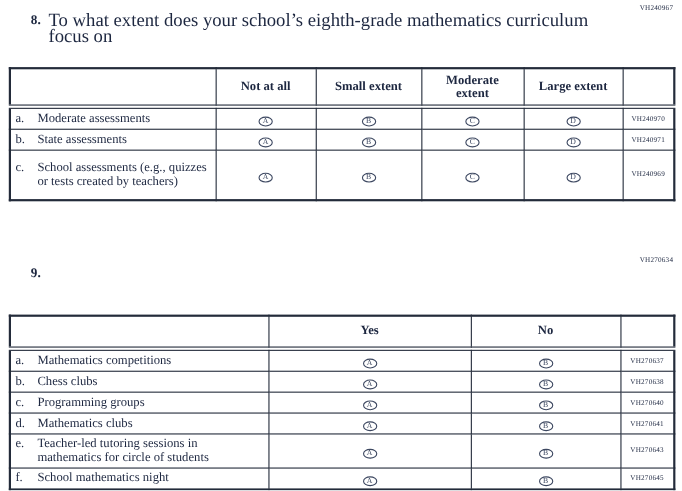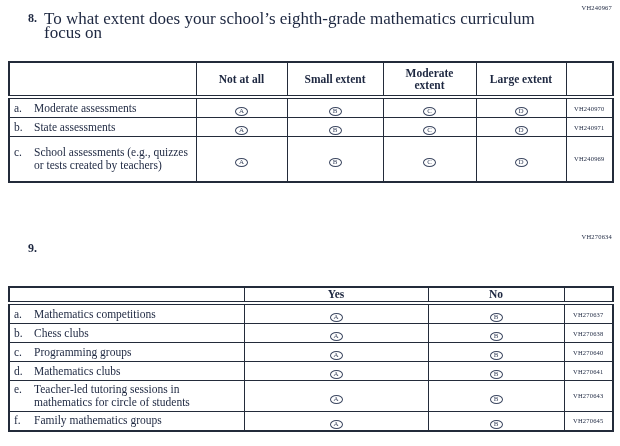"Yes" .t2 thead tr { height: 16px -> 30px }
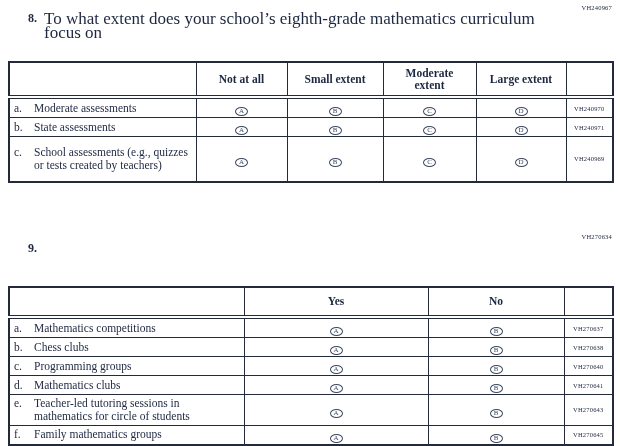"Family mathematics groups" span { text: Family mathematics groups -> School mathematics night }
